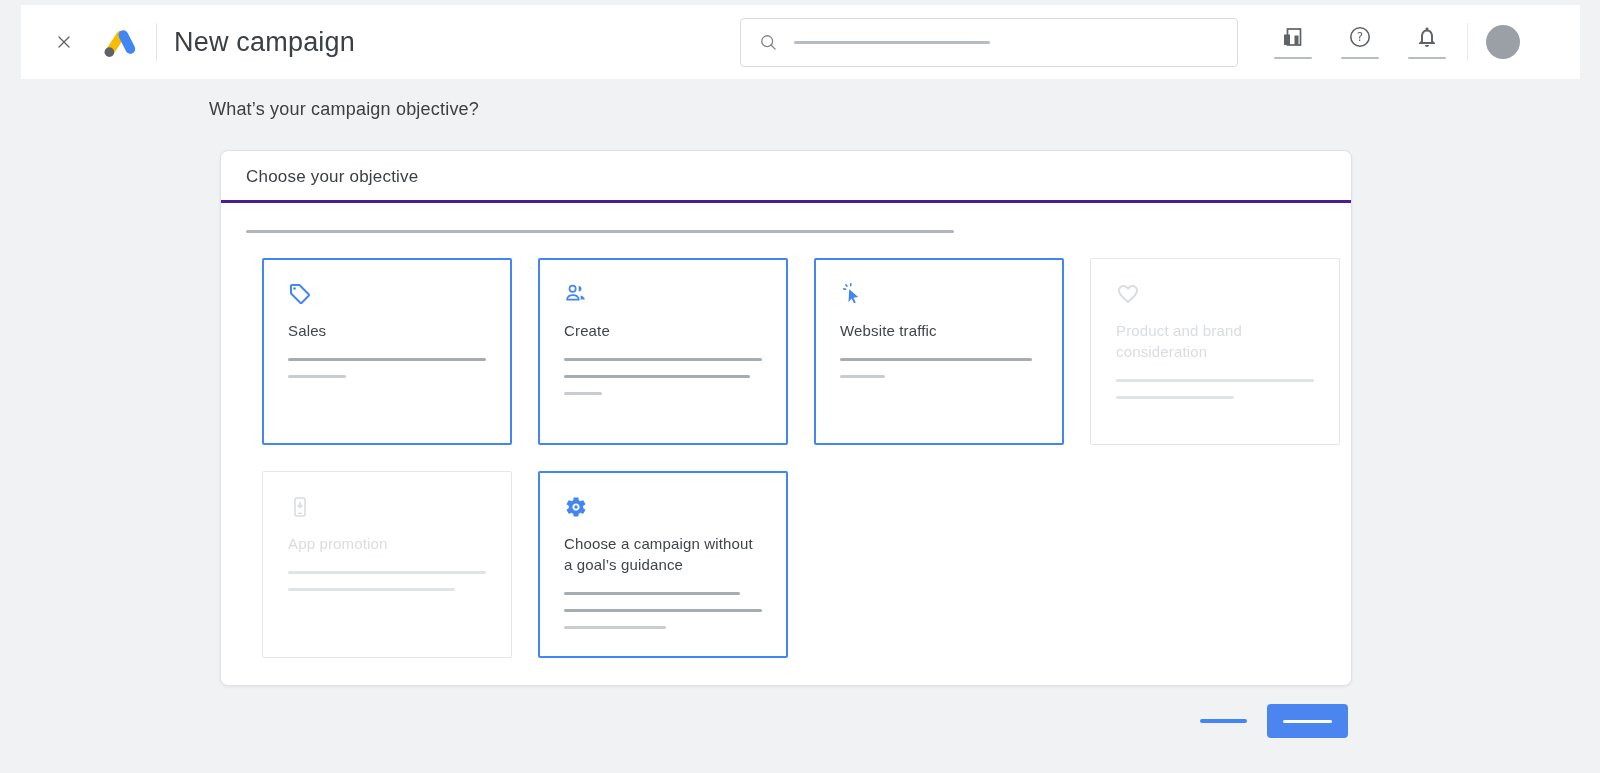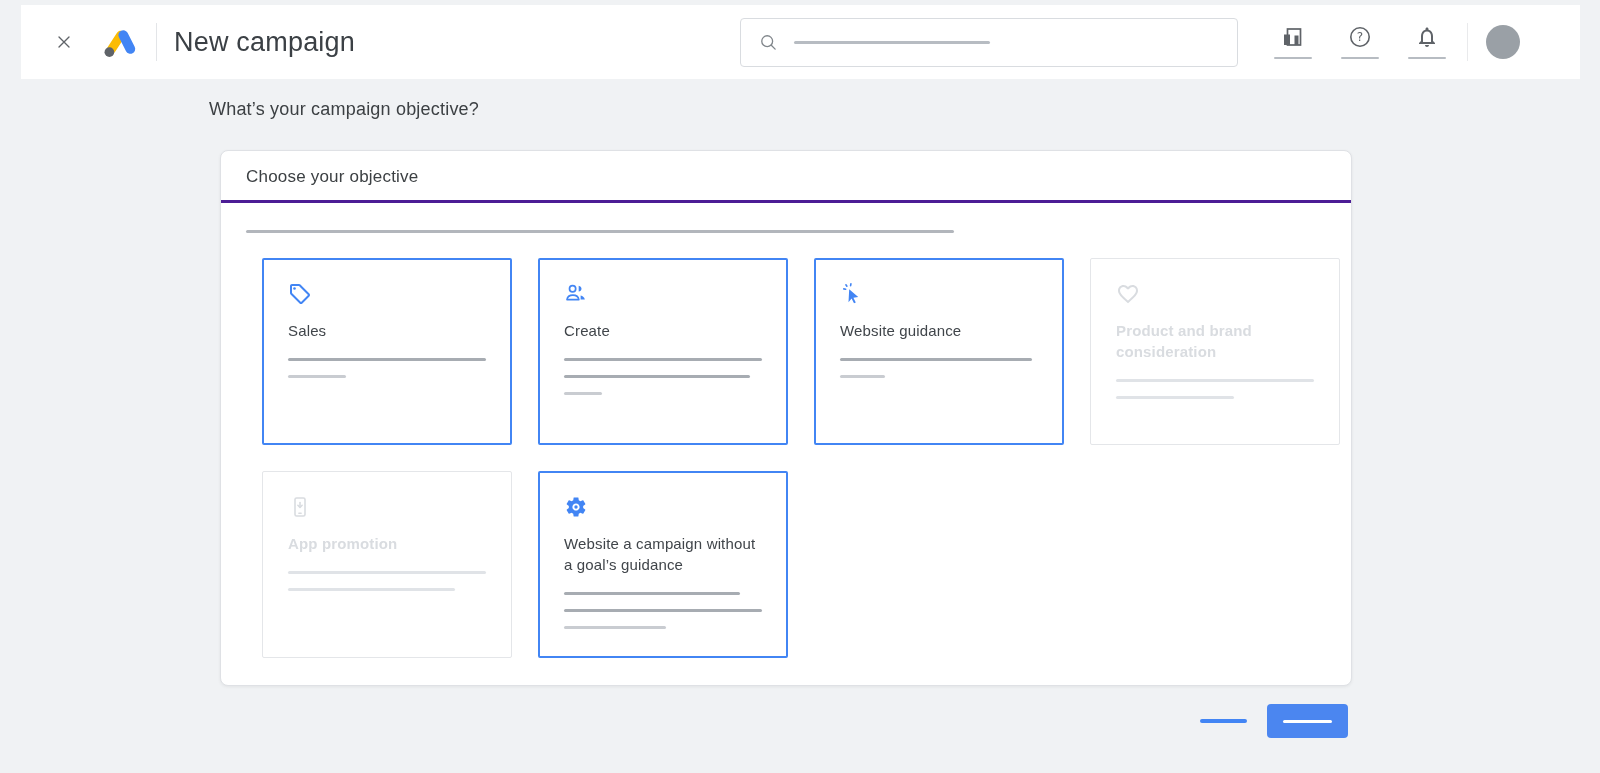"Website guidance" div.card-title { text: guidance -> traffic }
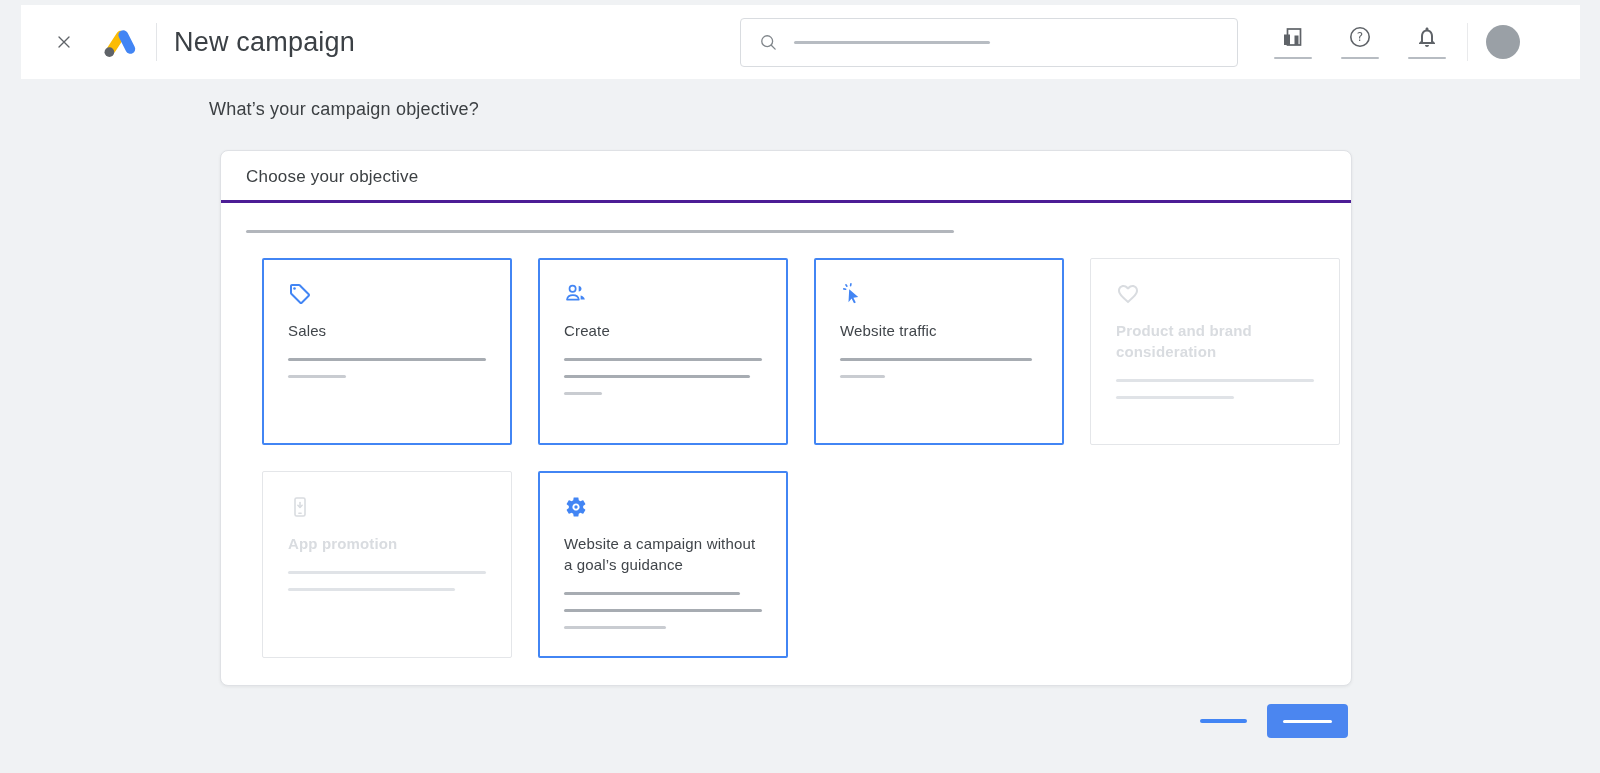"Product and brand consideration" .card.off .card-title { font-weight: bold -> none }
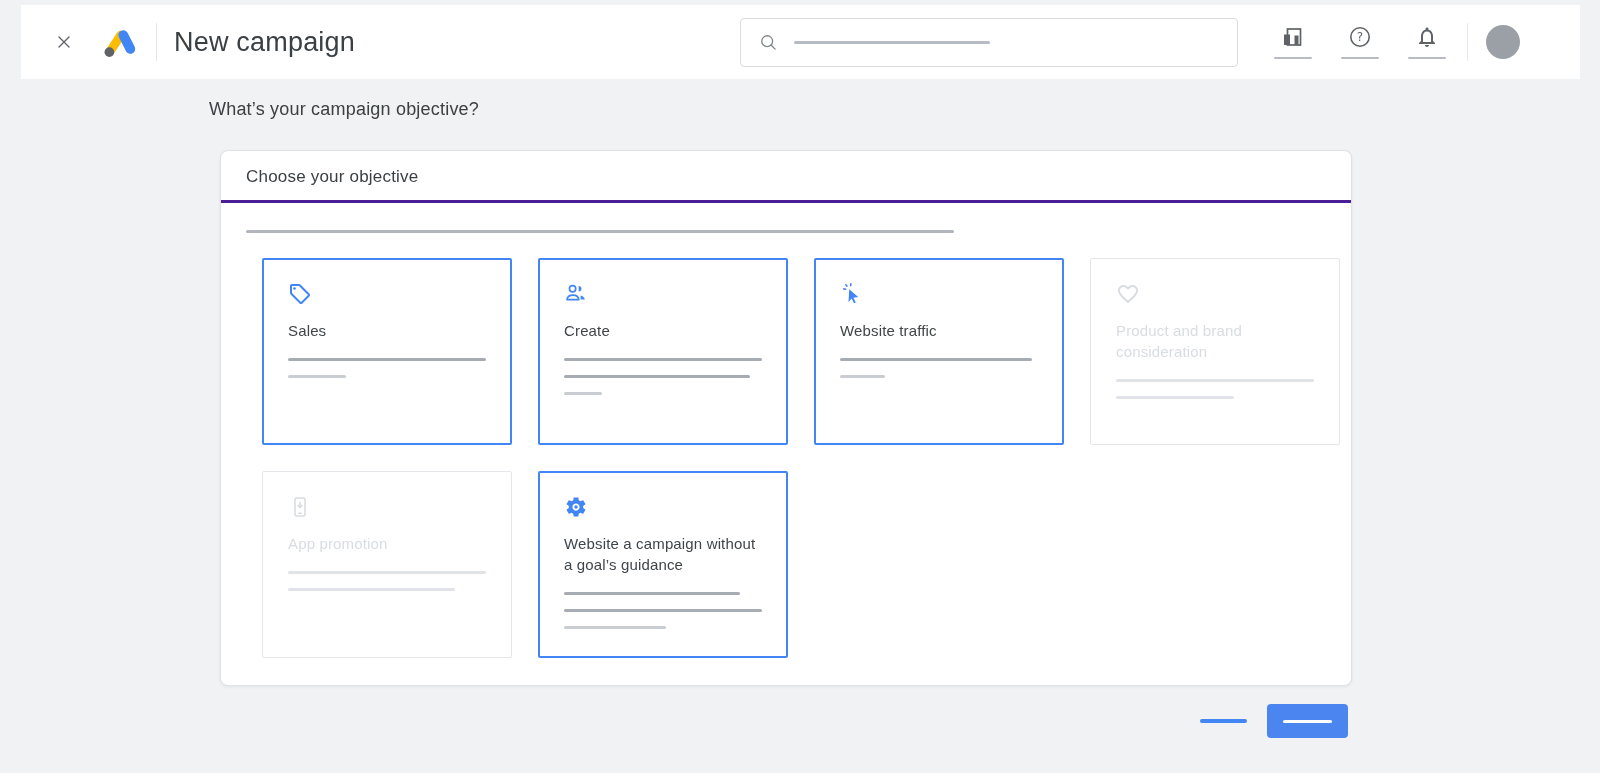"Website a campaign without a" div.card-title { text: Website -> Choose }
